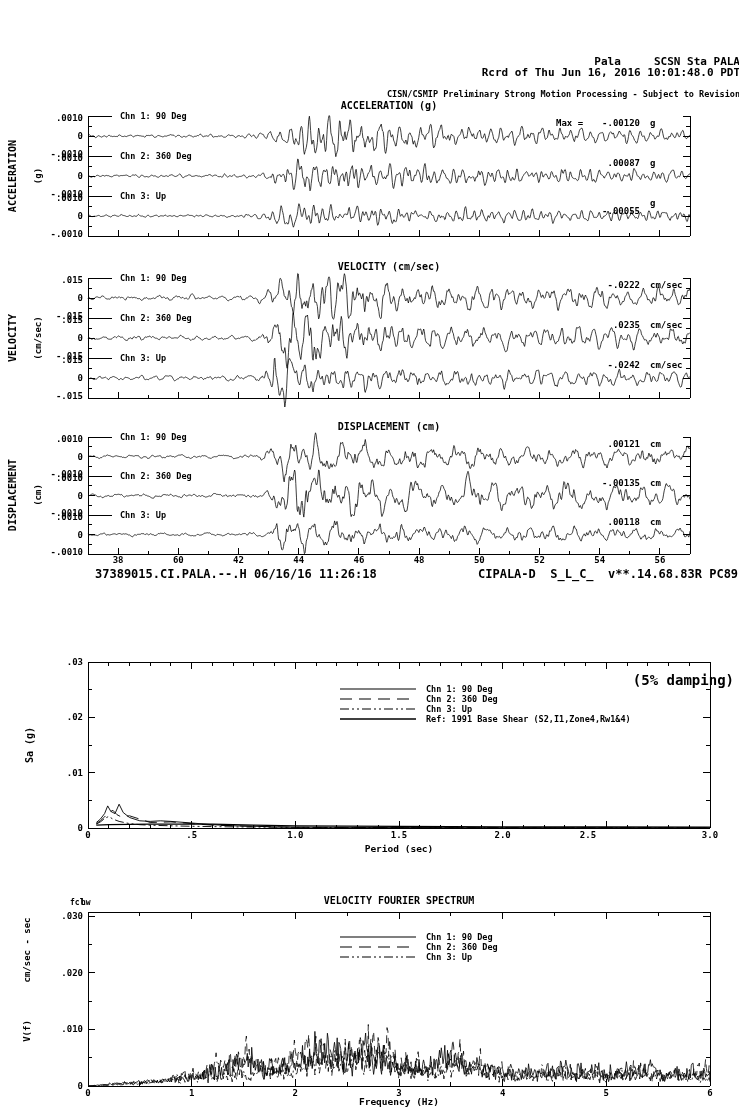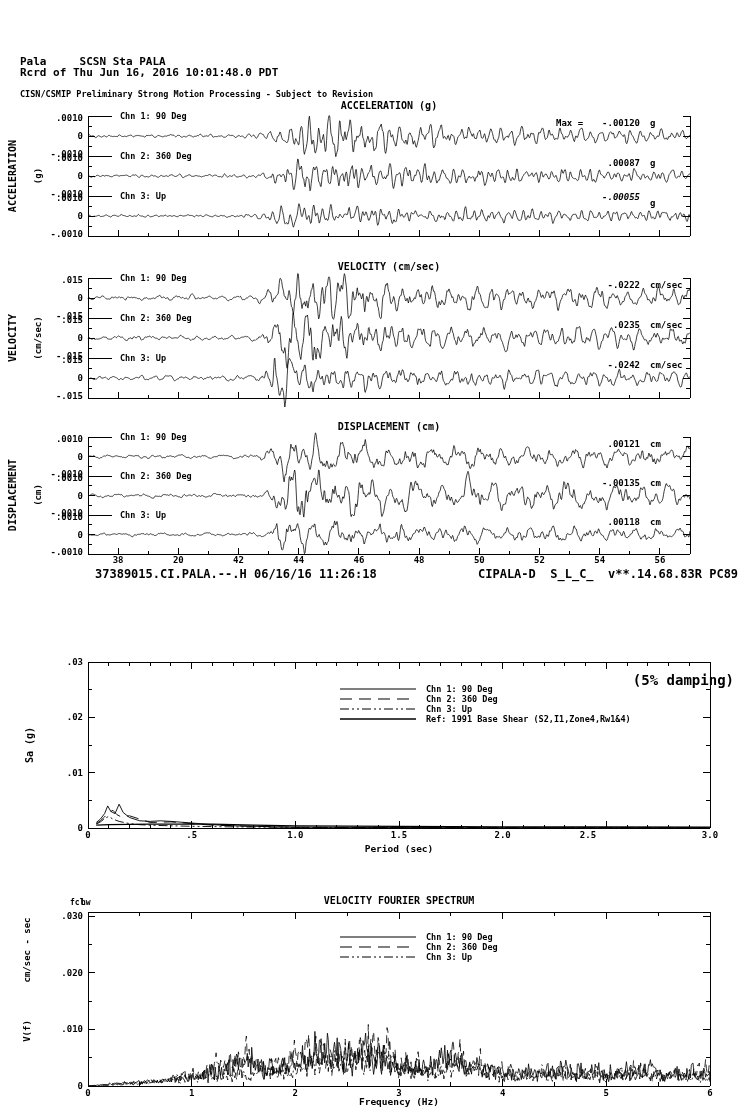"Pala SCSN Sta PALA" .hdr { text-align: left -> right }
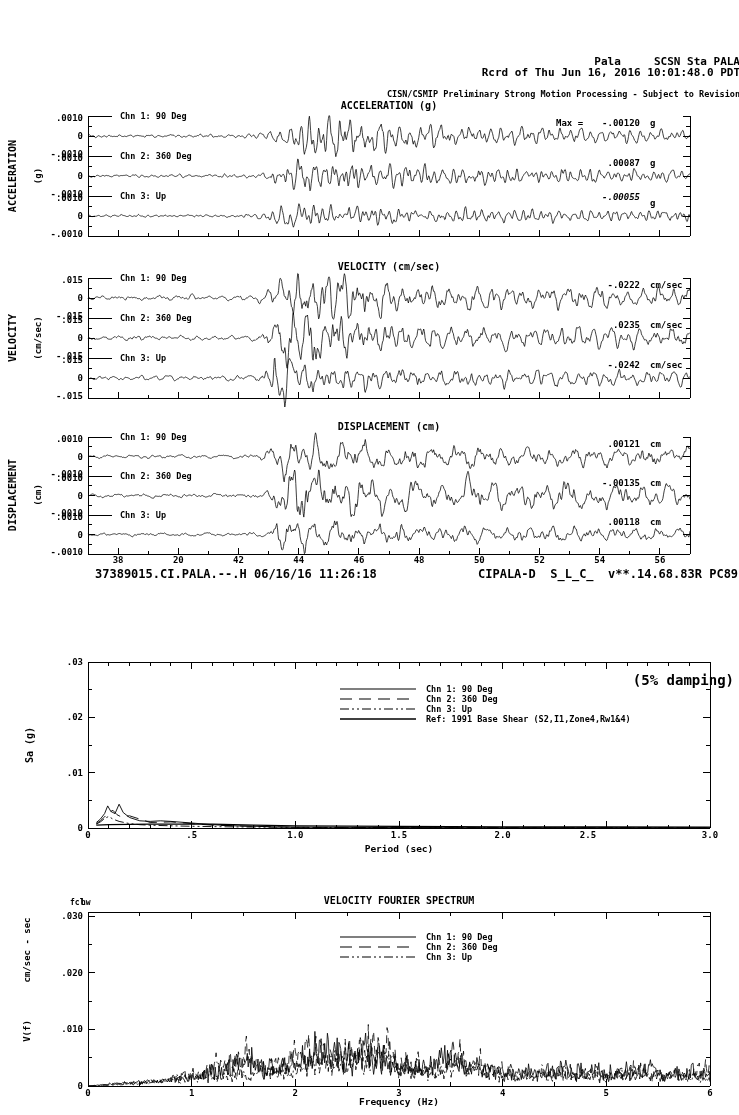"-.00055" div.lbl { font-style: italic -> none; top: 197px -> 211px }
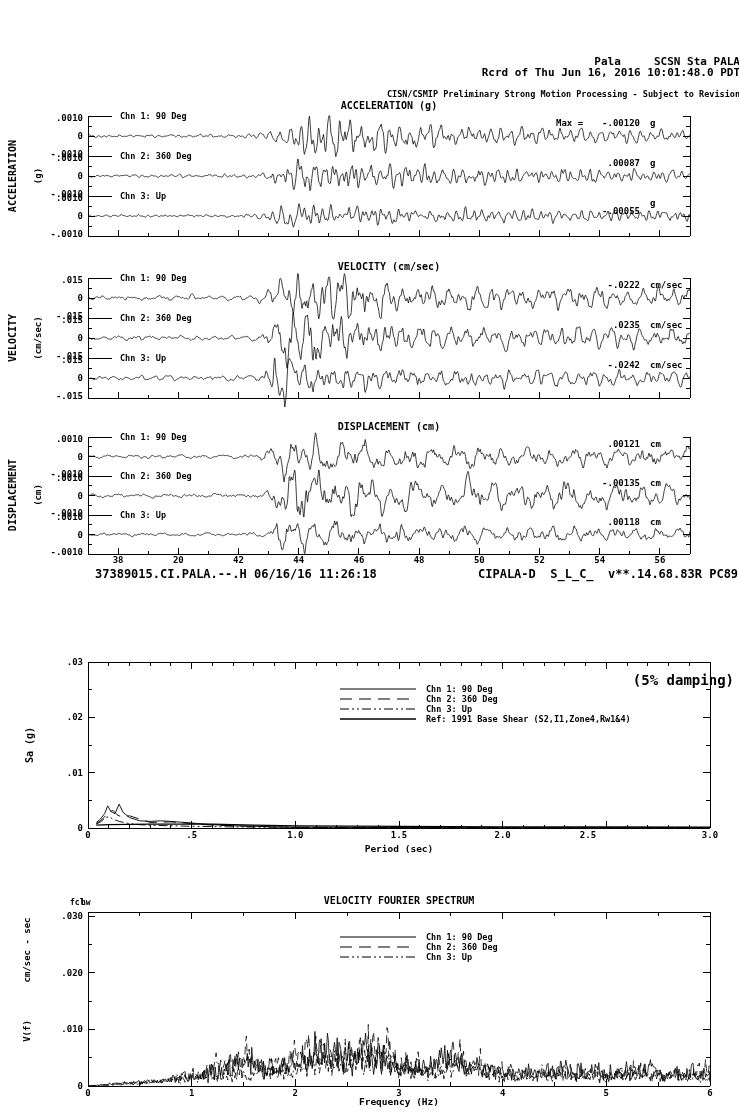"20" div.lbl { text: 20 -> 60 }
